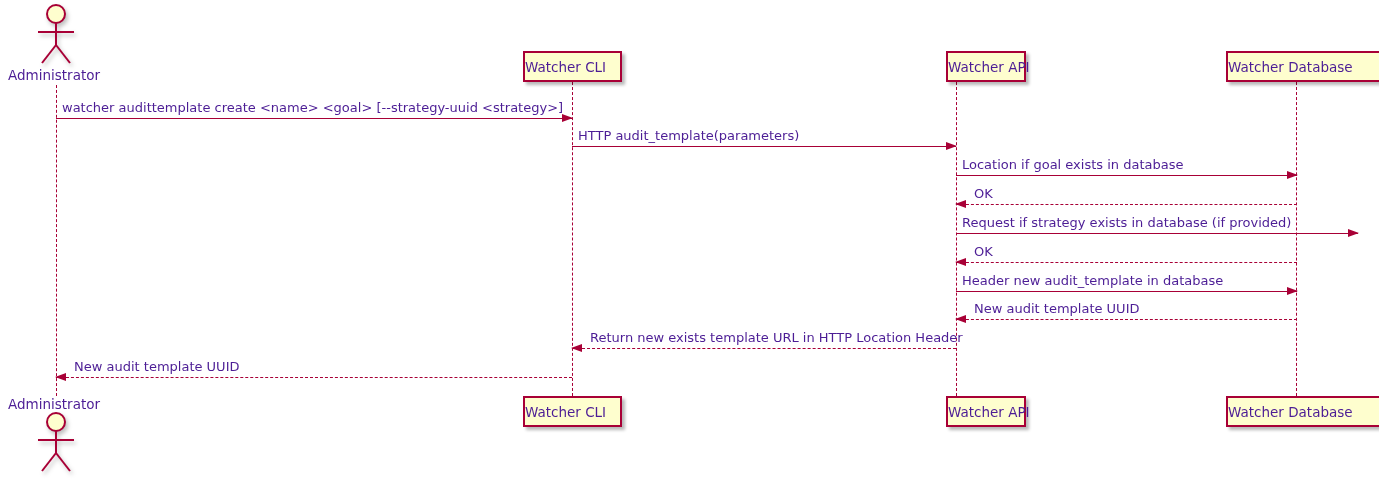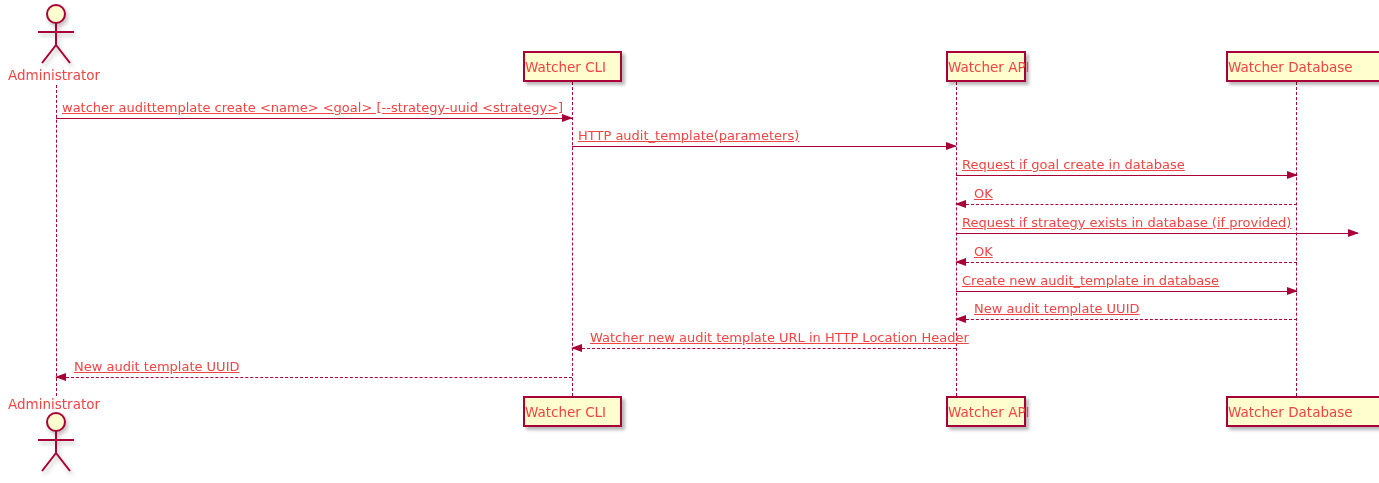"Administrator" .seq { color: #ef4444 -> #4c1d95 }
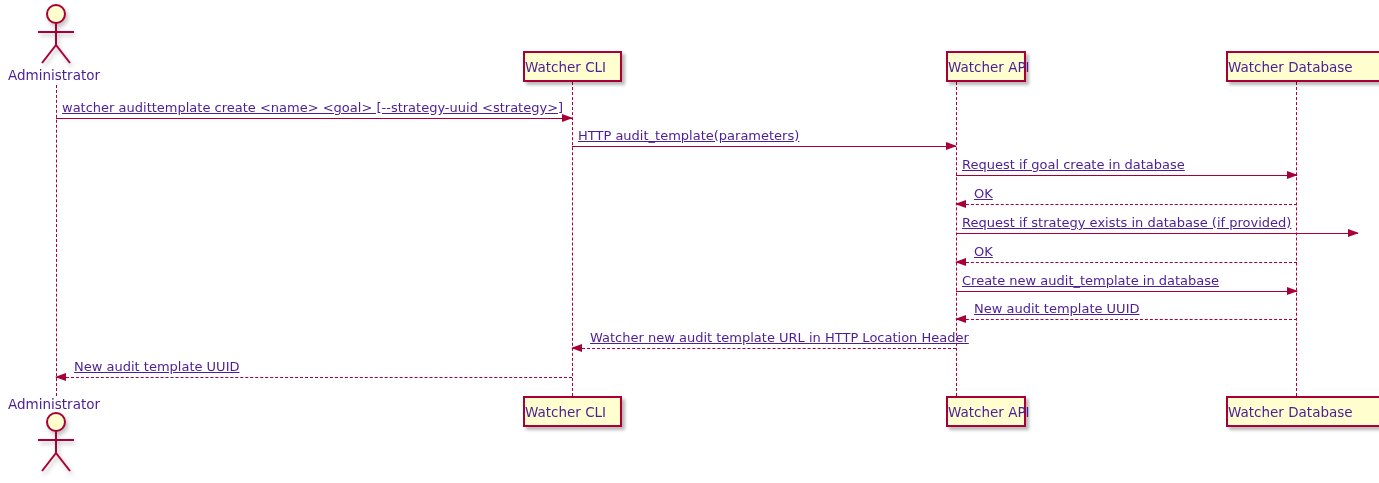"watcher audittemplate create <name>" .msg .lbl { text-decoration: underline -> none }
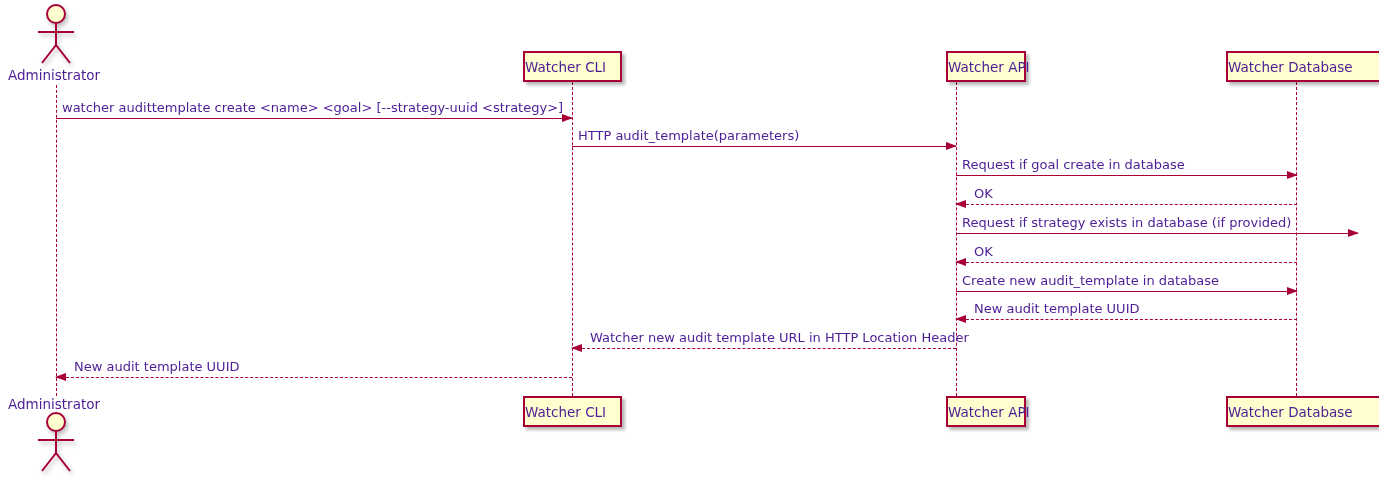"Request if goal create in" span.lbl { text: Request if goal create -> Location if goal exists }
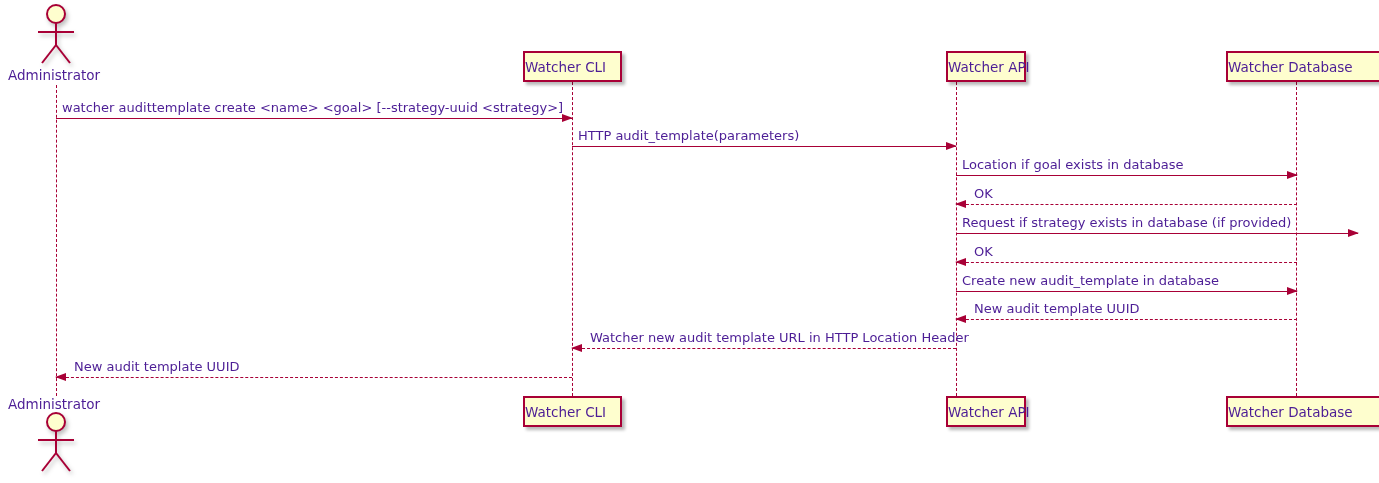"Create new audit_template in database" span.lbl { text: Create -> Header }
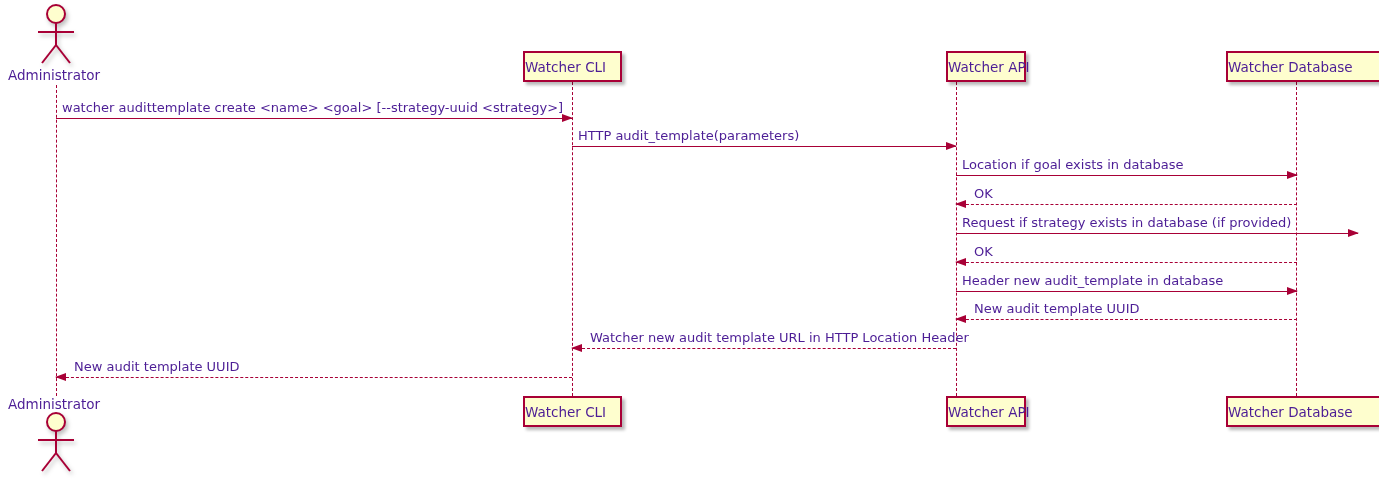"Watcher new audit template URL" span.lbl { text: Watcher new audit -> Return new exists }
